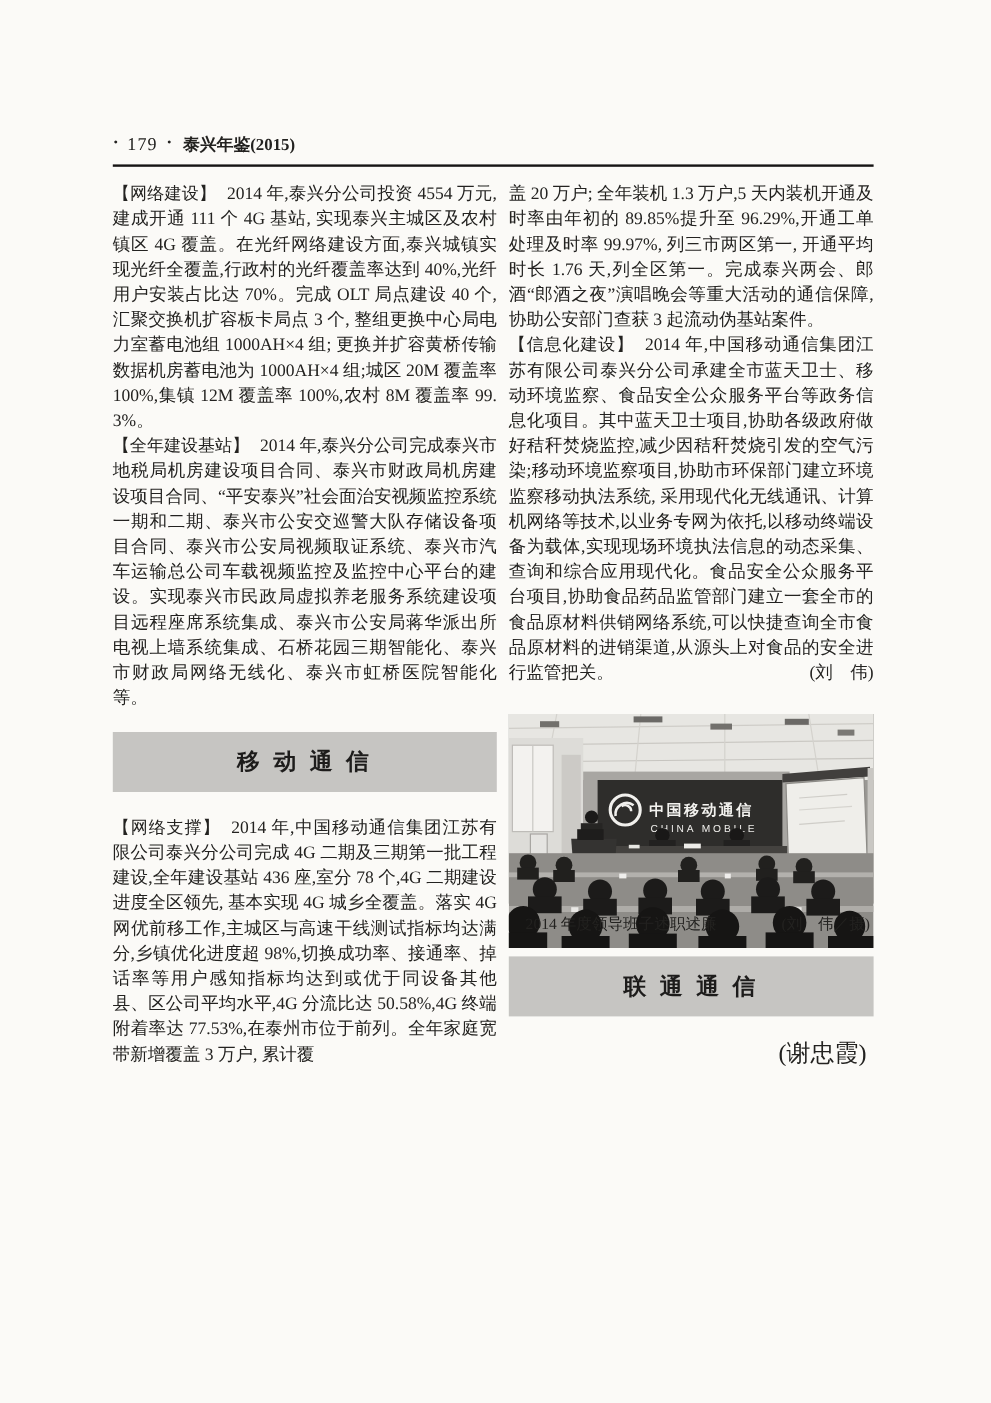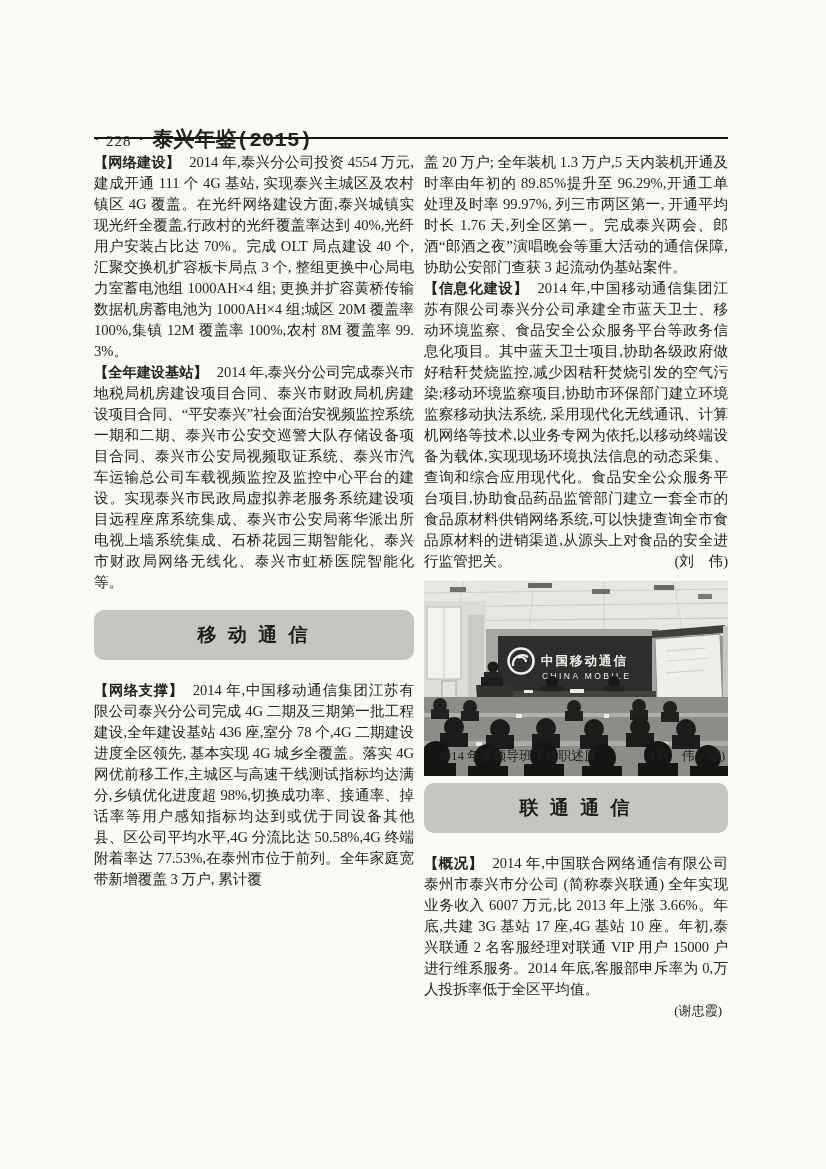"228" span.pgnum { text: 228 -> 179 }
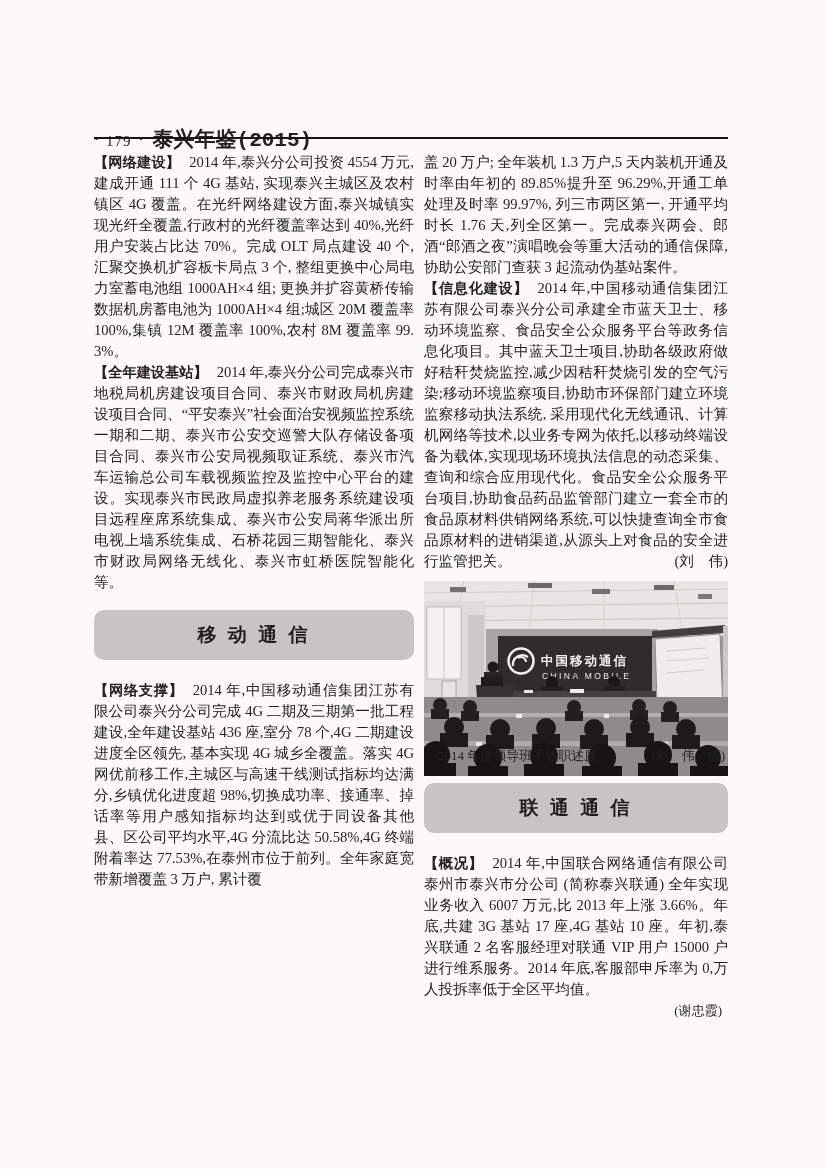"泰兴年鉴(2015)" .header .book { font-family: Liberation Mono, monospace -> Liberation Serif, serif; font-size: 21px -> 14px; margin-top: 13px -> none }
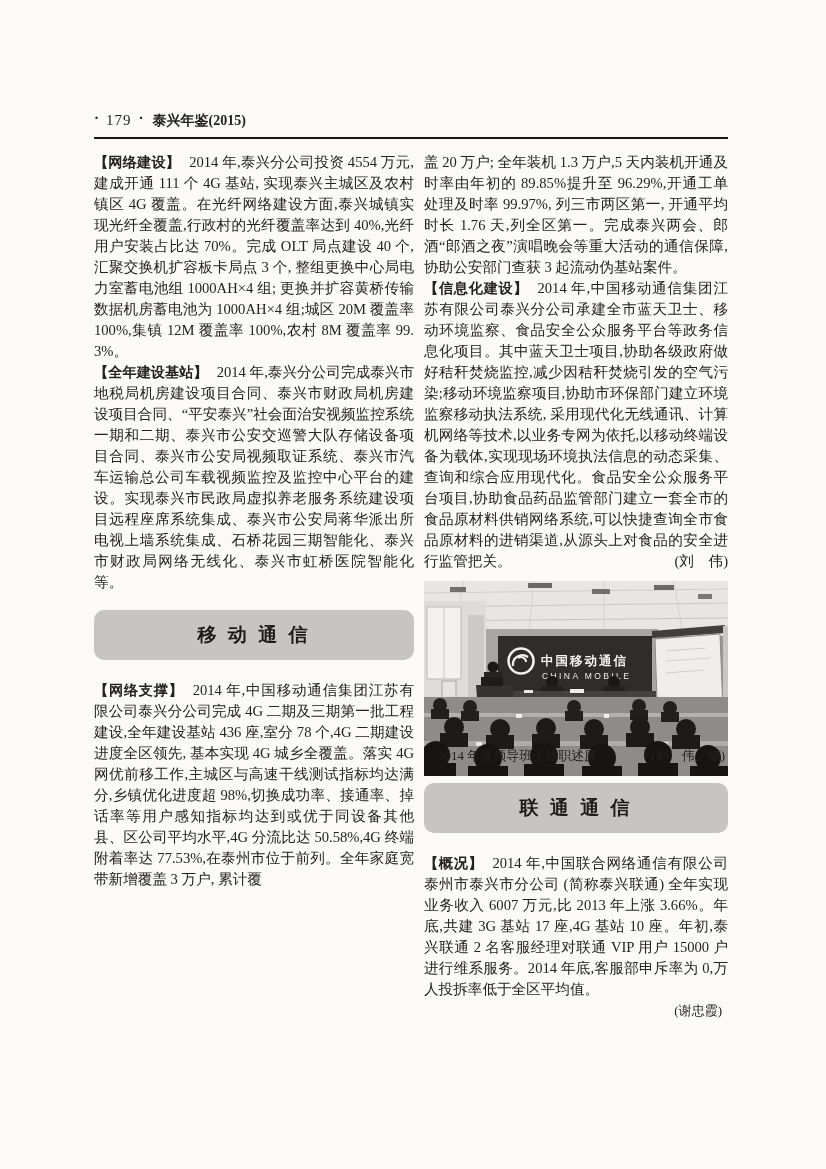"【网络建设】" .lbl { font-weight: bold -> normal }
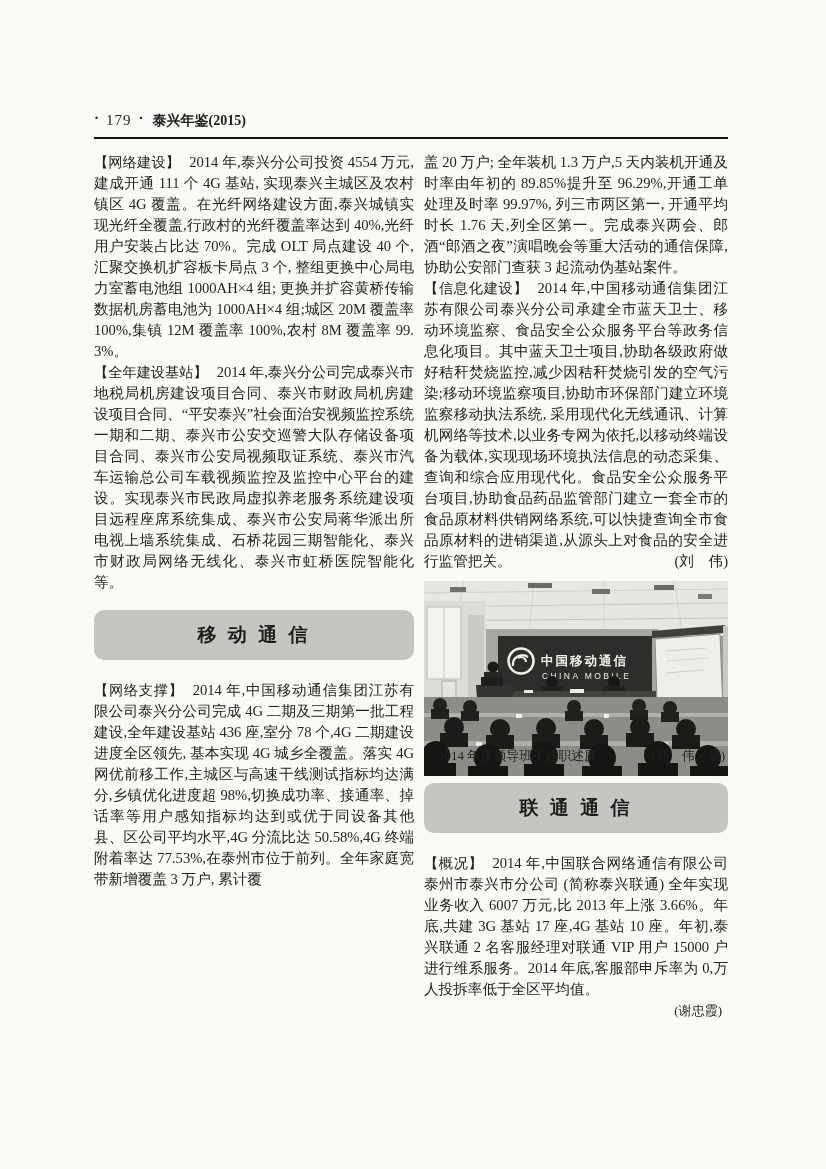"移 动 通 信" .section-box { border-radius: 10px -> none }
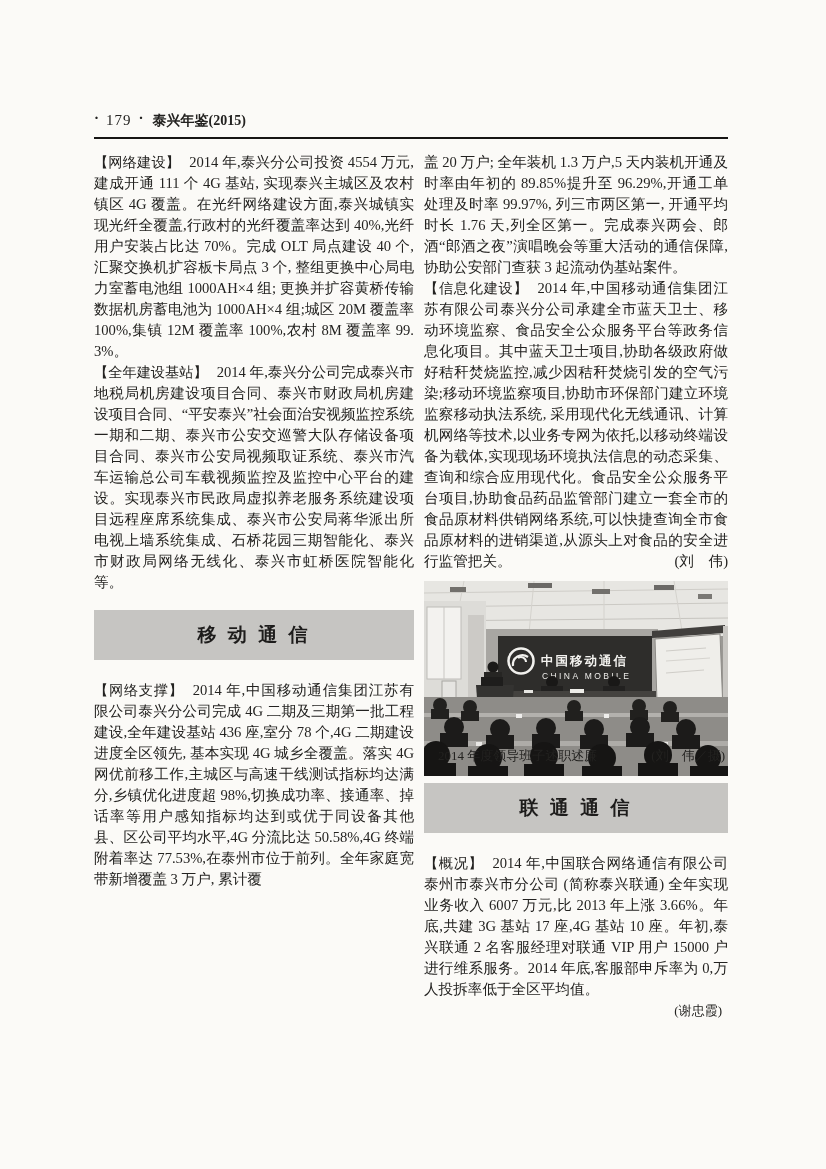"中国移动通信" .photo { margin-top: 9px -> 23px }
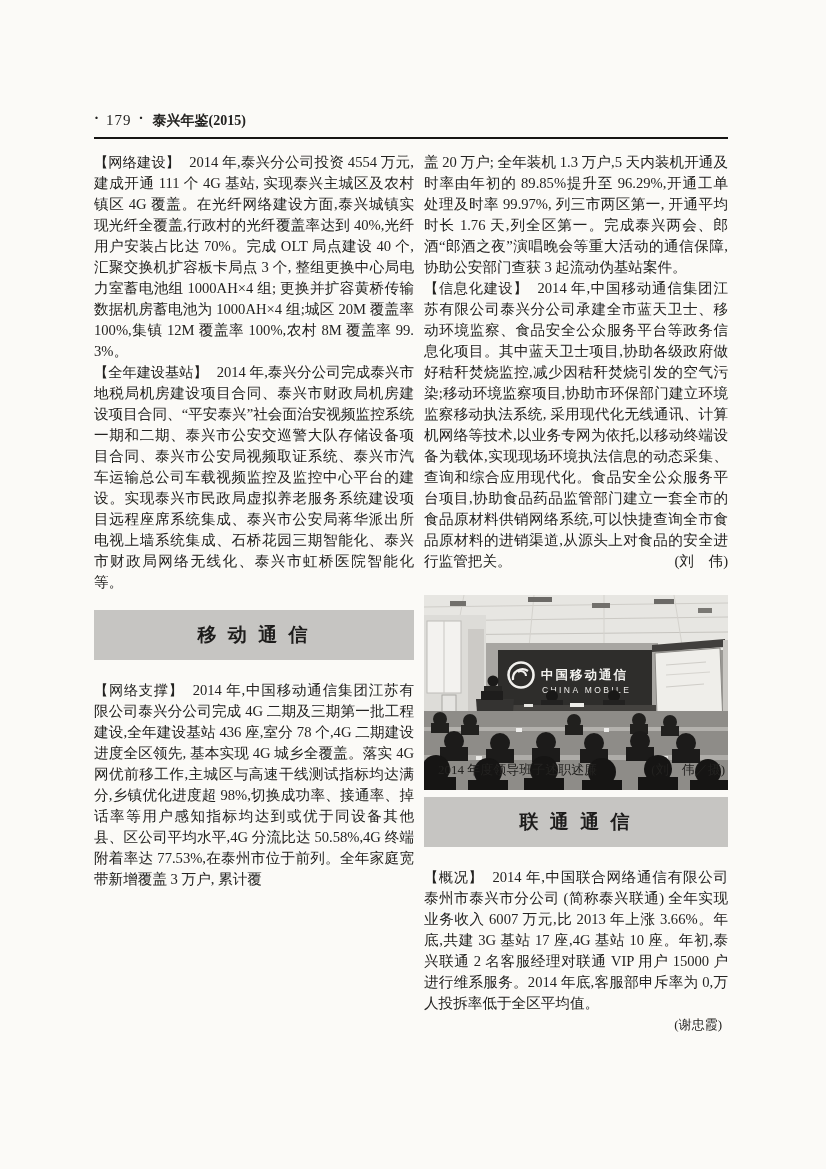"【概况】 2014 年,中国联合网络通信有限公司泰州市泰兴市分公司" p.para { html: <p><b>【概况】</b><span>2014 年,中国联合网络通信有限公司泰州市泰兴市分公司 (简称泰兴联通) 全年实现业务收入 6007 万元,比 2013 年上涨 3.66%。年底,共建 3G 基站 17 座,4G 基站 10 座。年初,泰兴联通 2 名客服经理对联通 VIP 用户 15000 户进行维系服务。2014 年底,客服部申斥率为 0,万人投拆率低于全区平均值。</span></p> -> none }
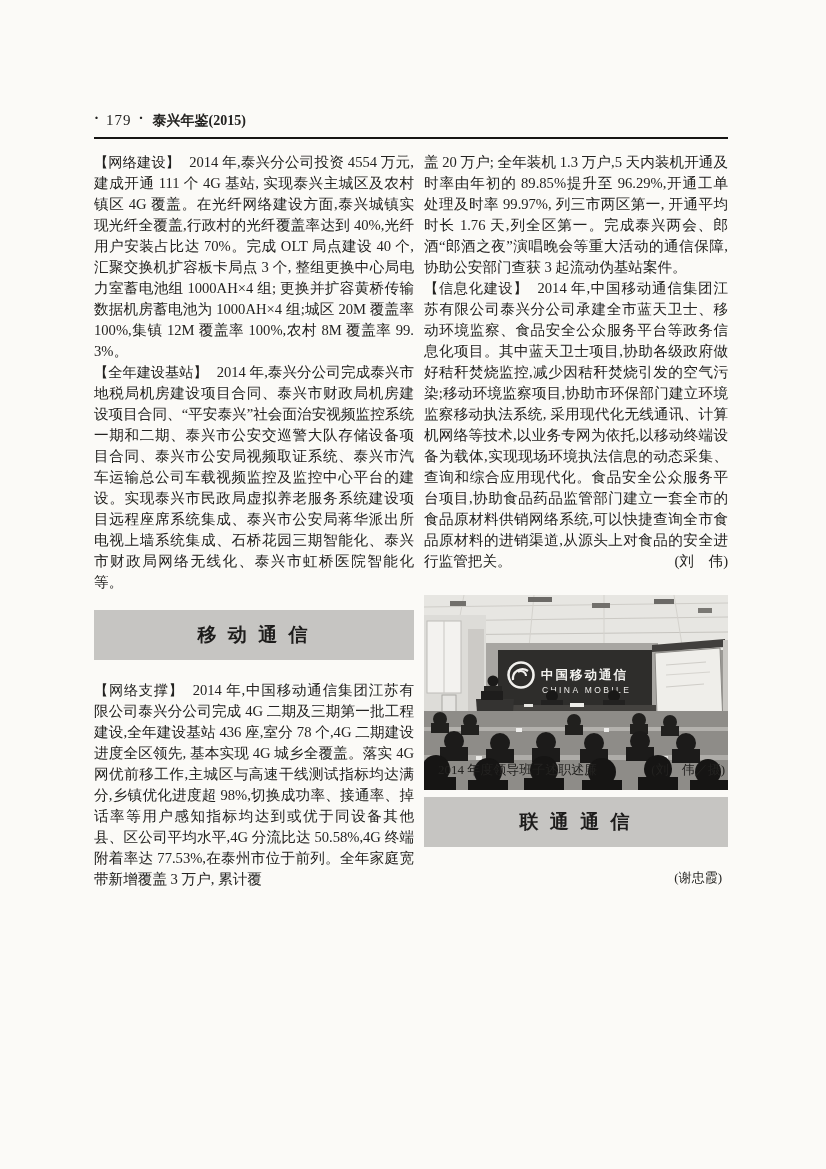"(谢忠霞)" .byline-row { font-size: 13px -> 20px }
